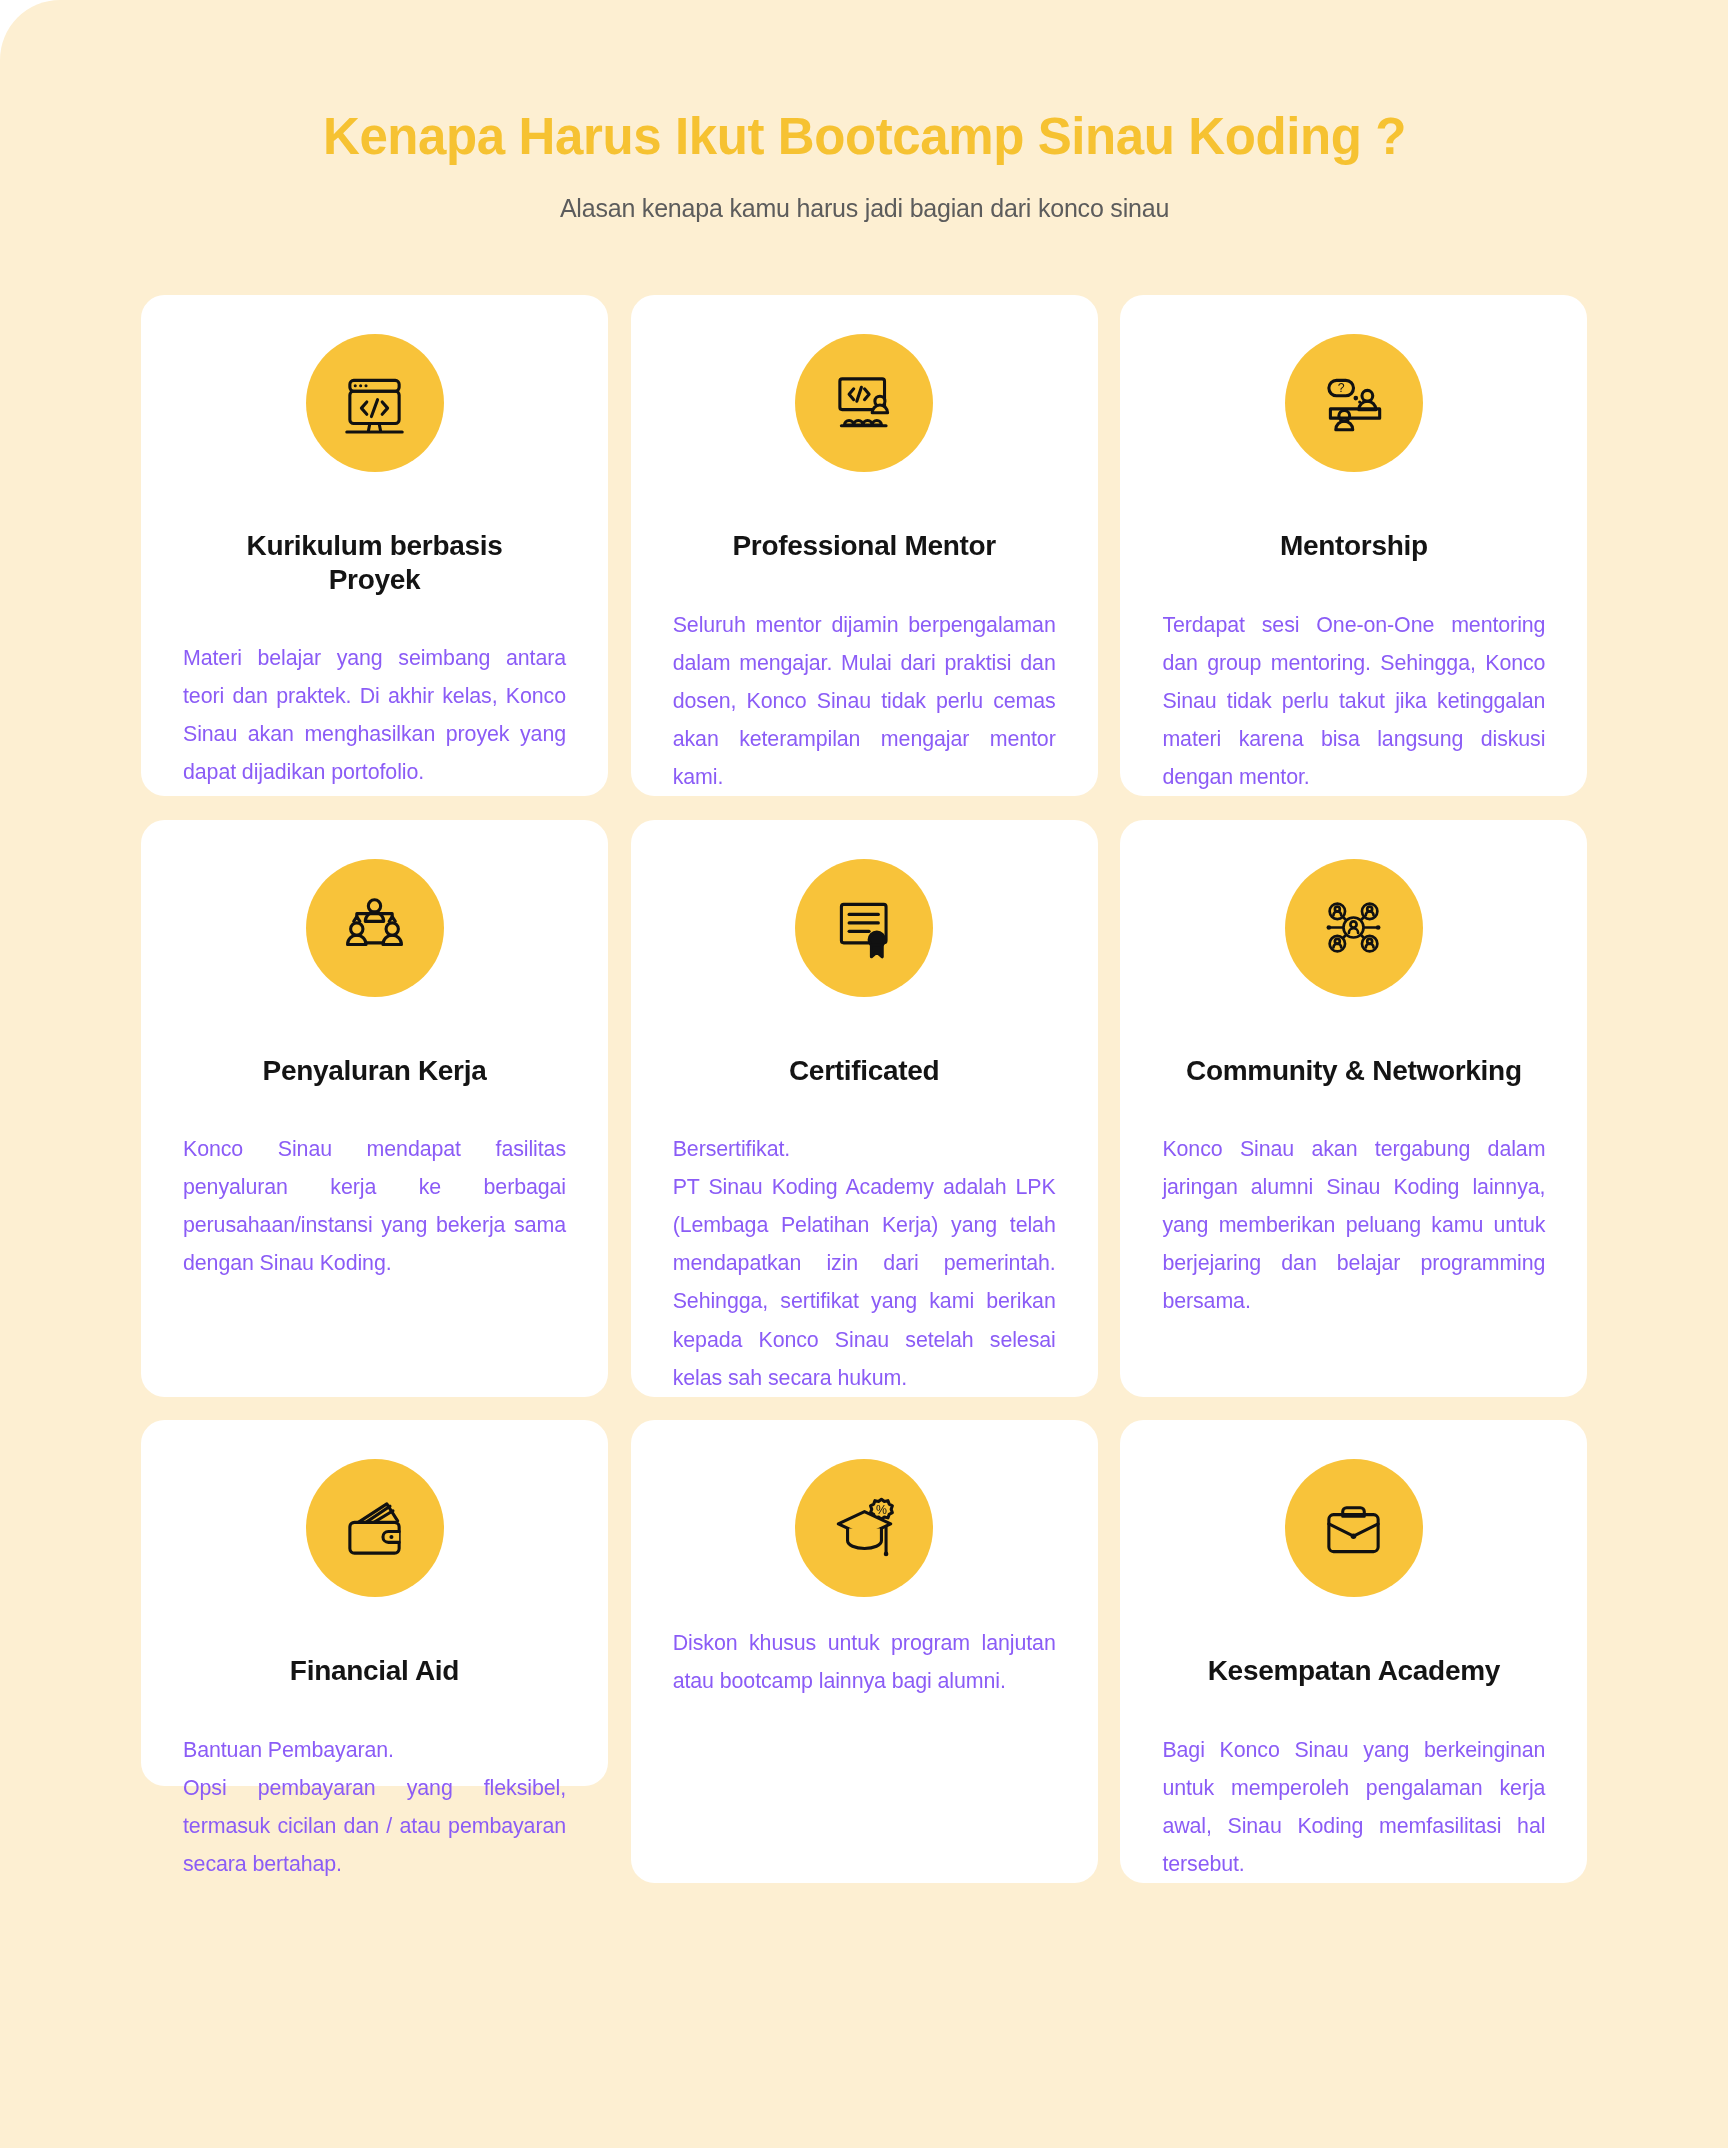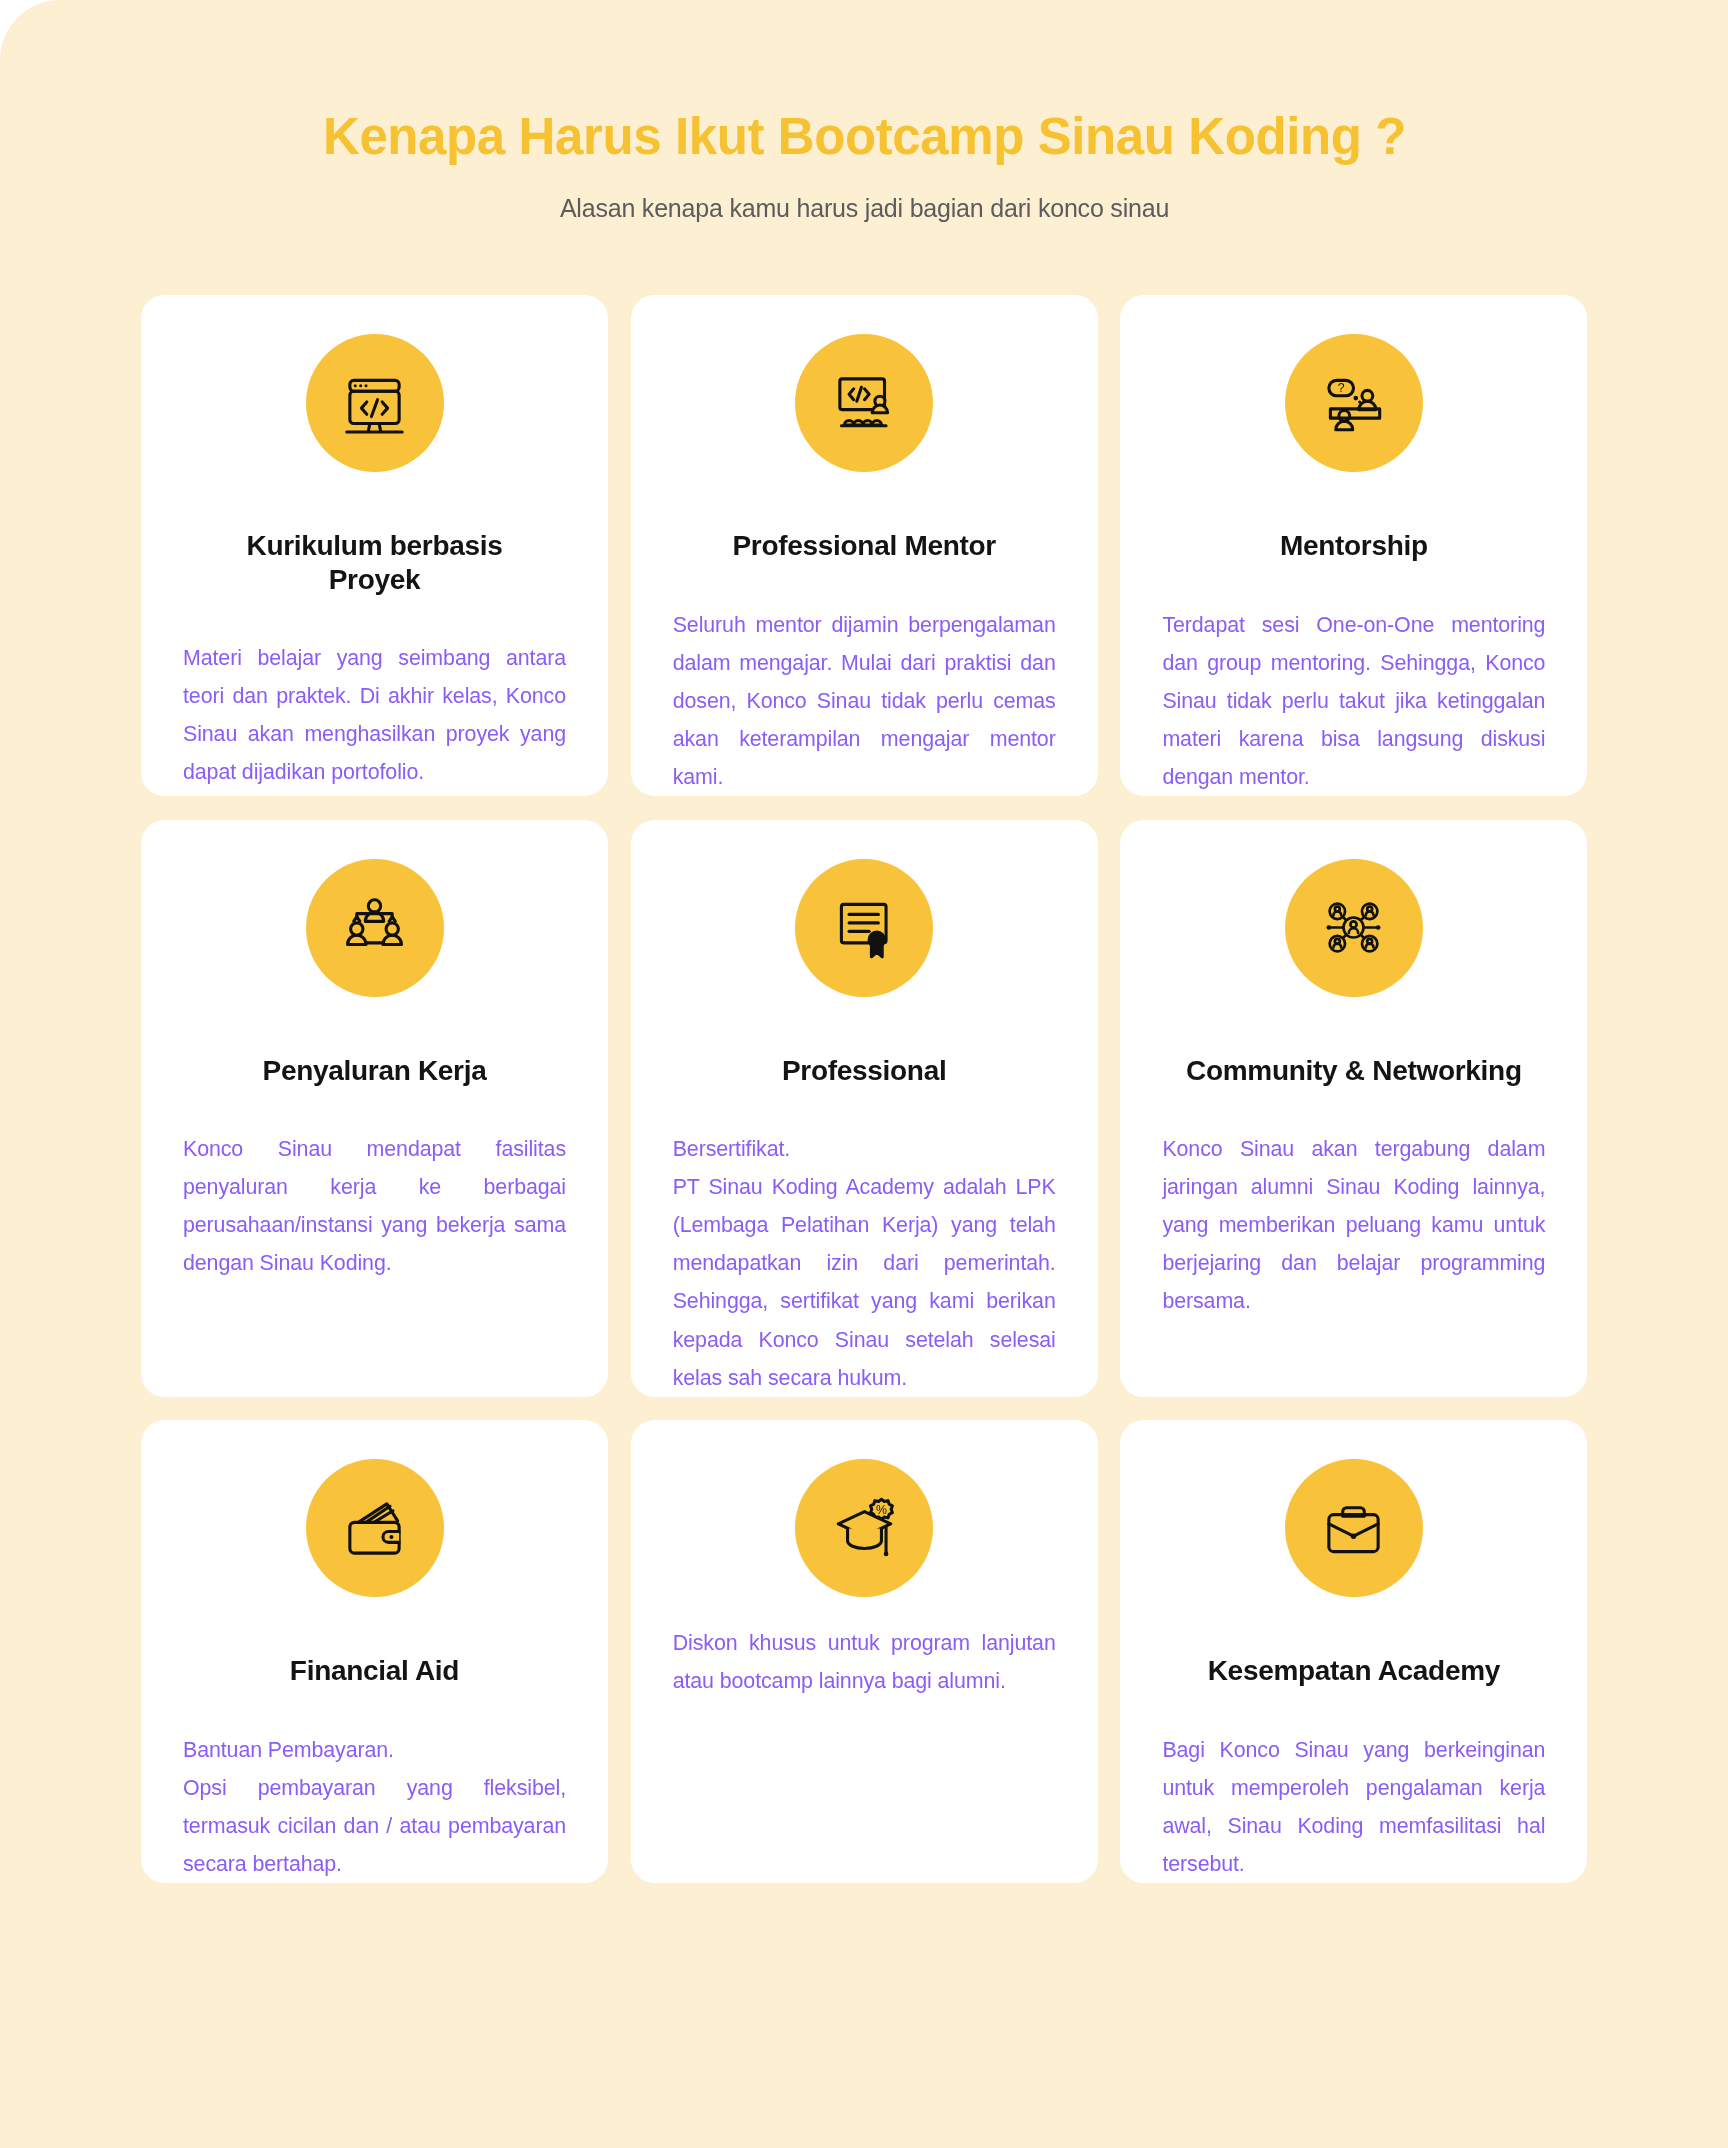"Professional" h3.card-title { text: Professional -> Certificated }
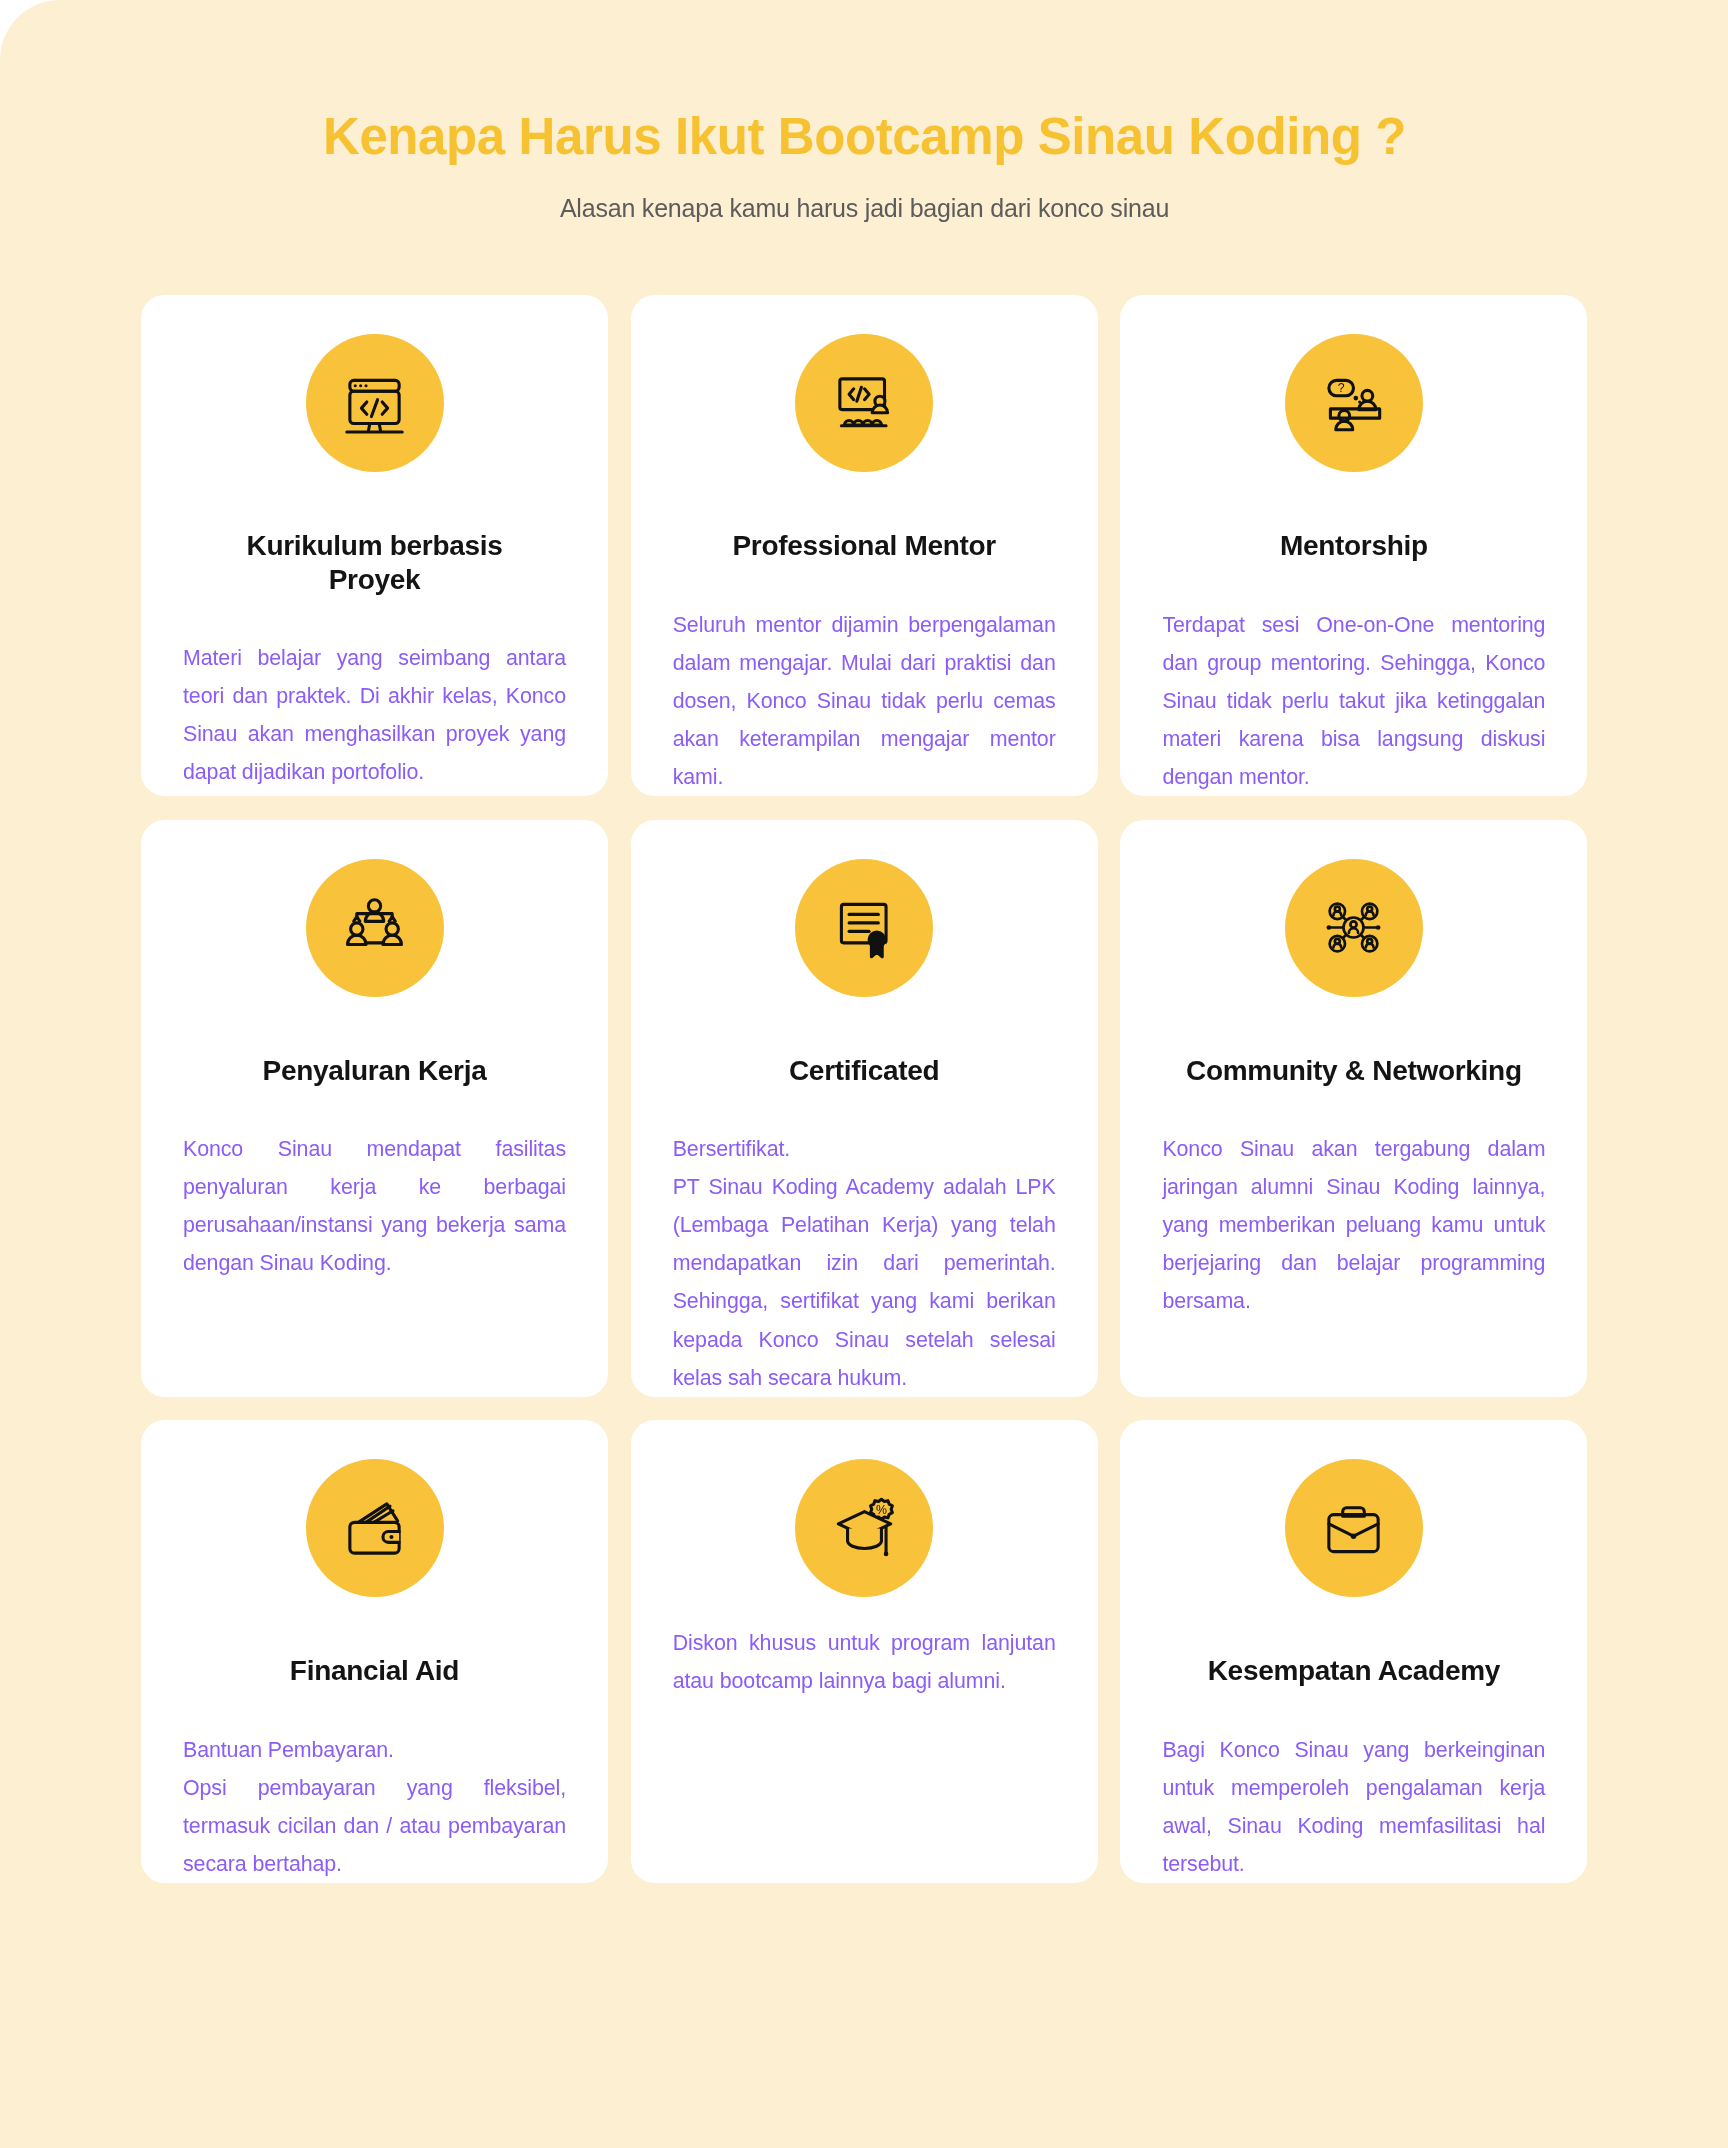"Financial Aid" div.card { height: 463px -> 366px }
